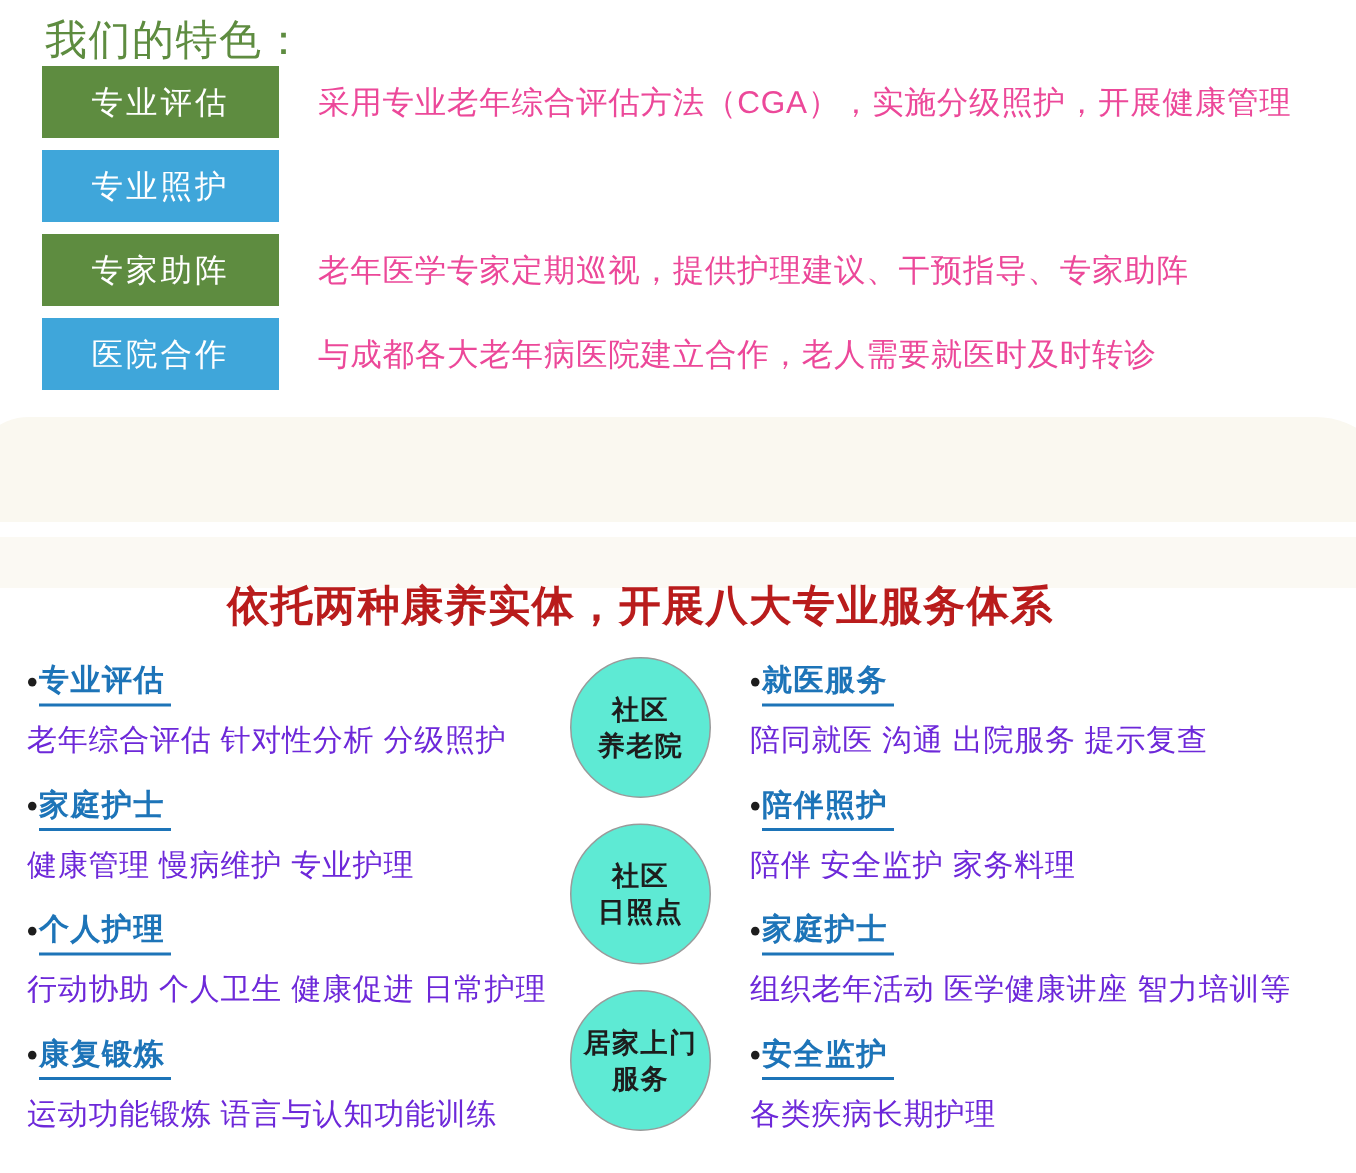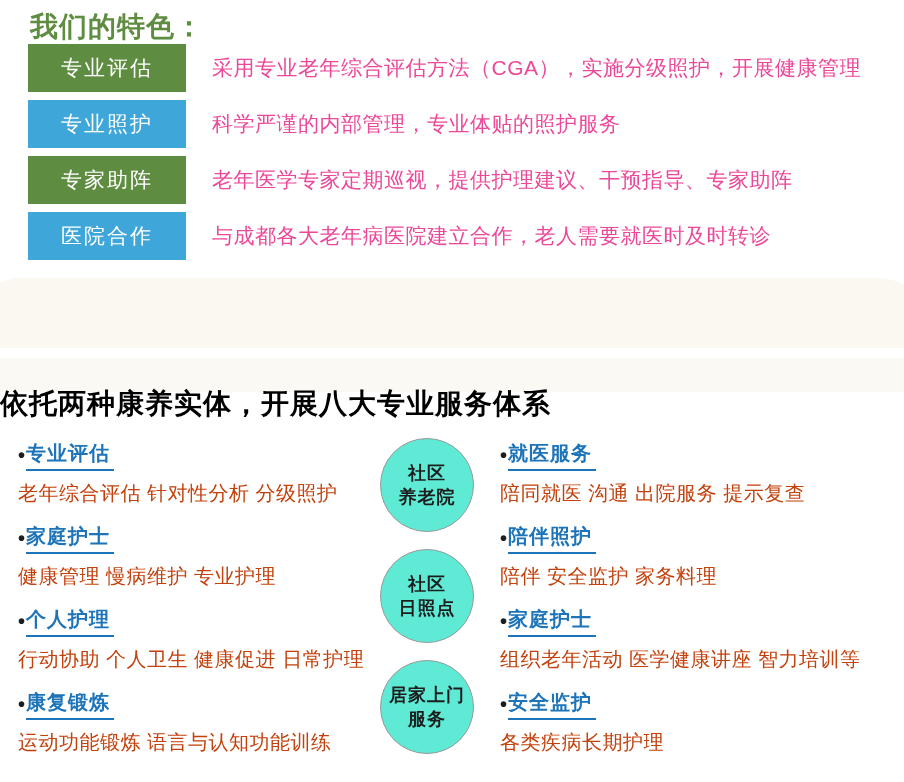"我们的特色：" .features-title { font-weight: bold -> normal }
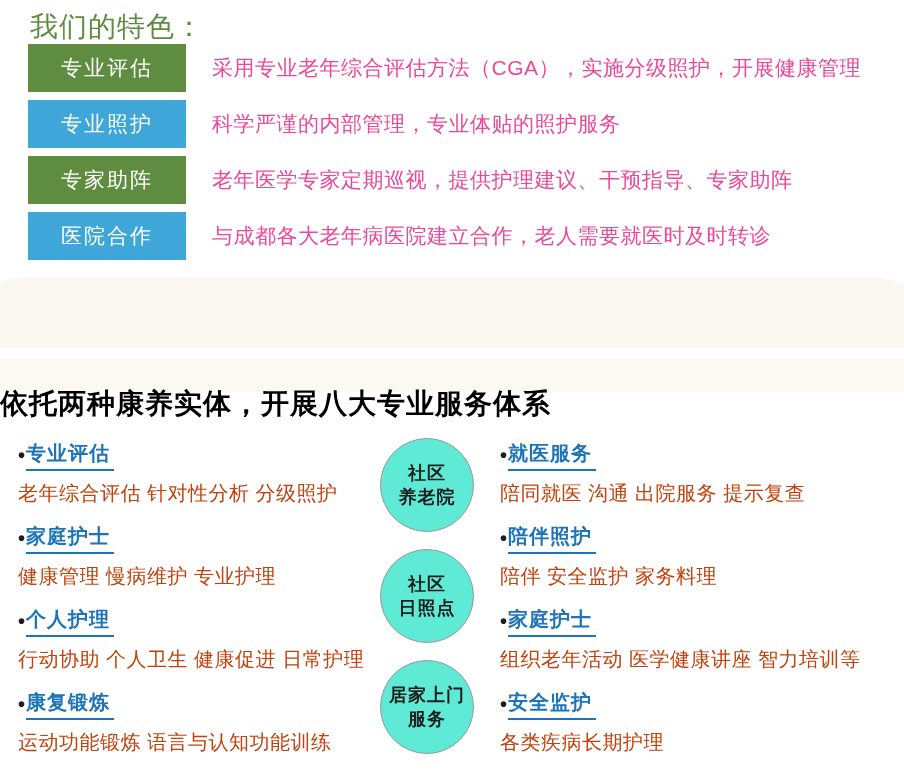"科学严谨的内部管理，专业体贴的照护服务" div.feature-text { html: <div>科学严谨的内部管理，专业体贴的照护服务</div> -> none }
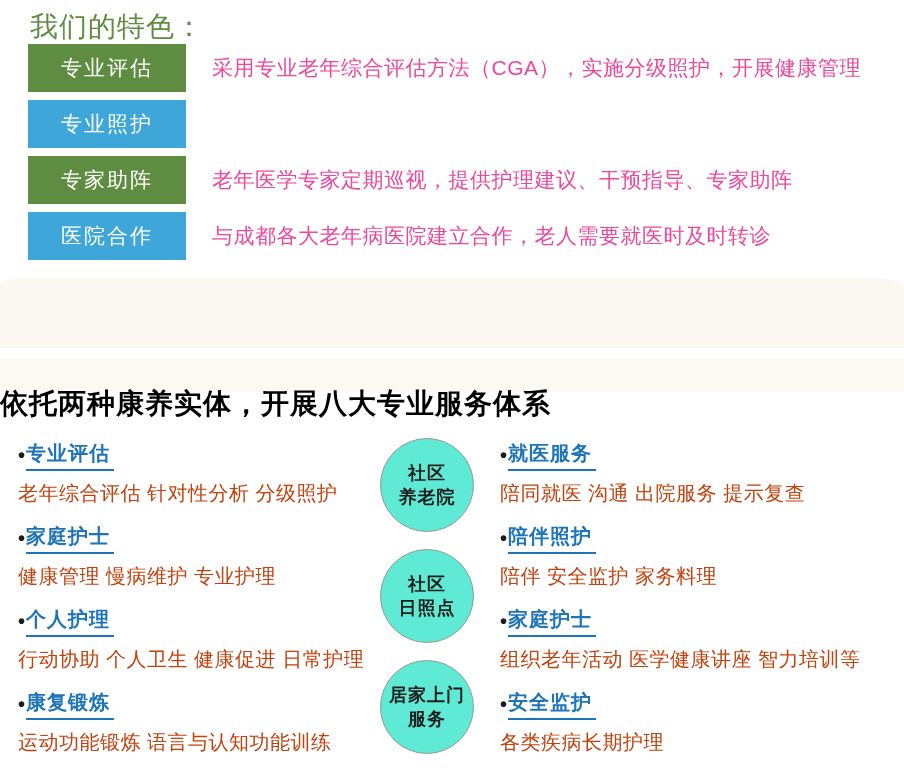"依托两种康养实体，开展八大专业服务体系" .services-title { color: #000000 -> #b91c1c; text-align: left -> center }
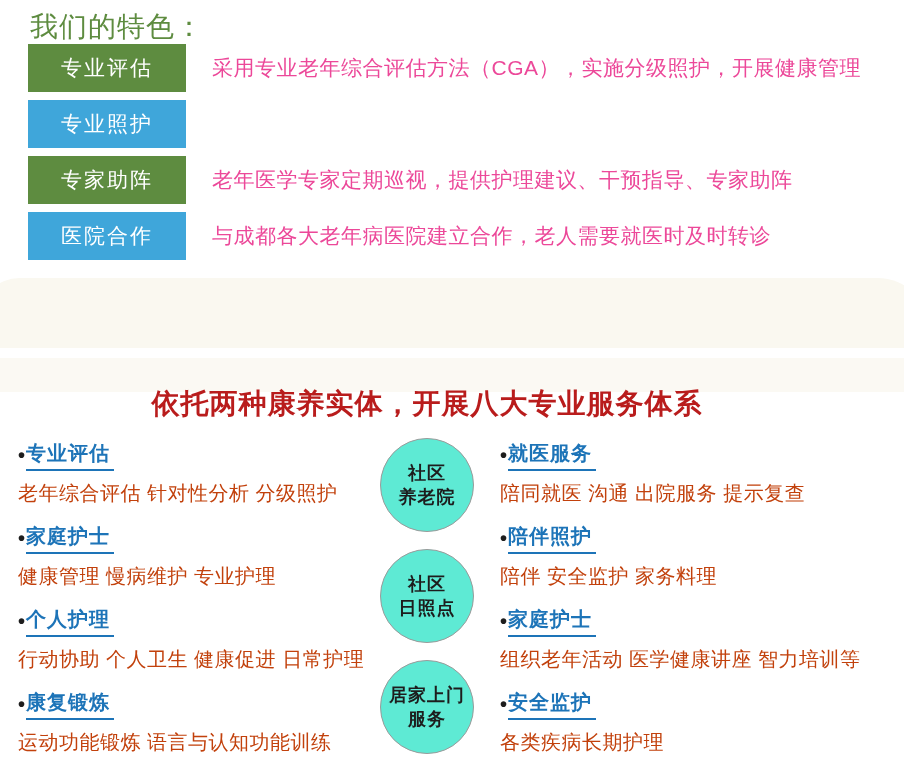"老年综合评估 针对性分析 分级照护" .svc-desc { color: #c2410c -> #6d28d9 }
